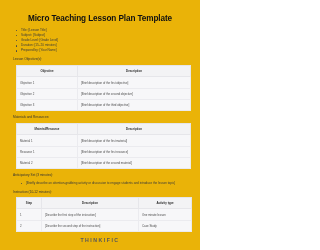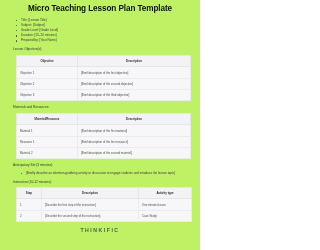"Micro Teaching Lesson Plan Template" .page { background: #bef264 -> #eab308; padding: 3px 8px 0 8px -> 13px 8px 0 8px }
